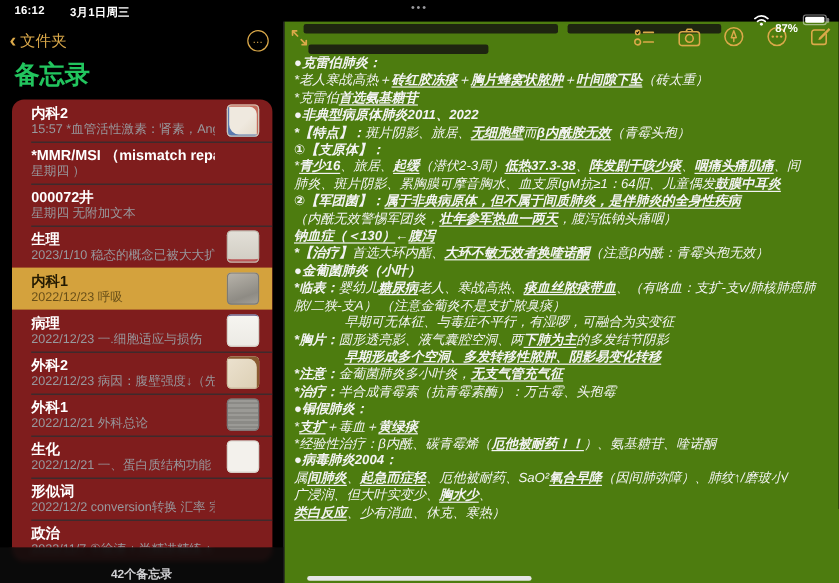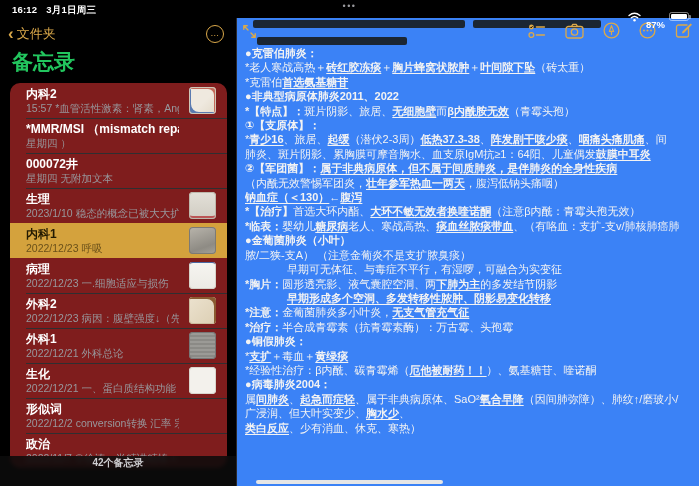"16:12" .sb-left { gap: 9px -> 21px }
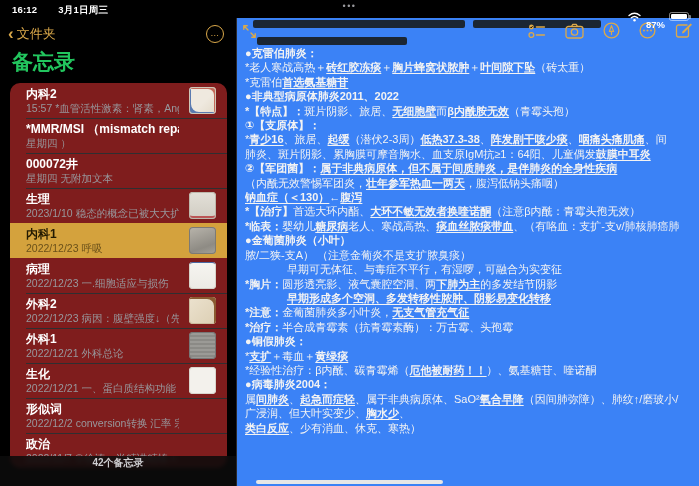"●克雷伯肺炎：" .notepanel { background: #3b82f6 -> #4d7c0f; font-style: none -> italic }
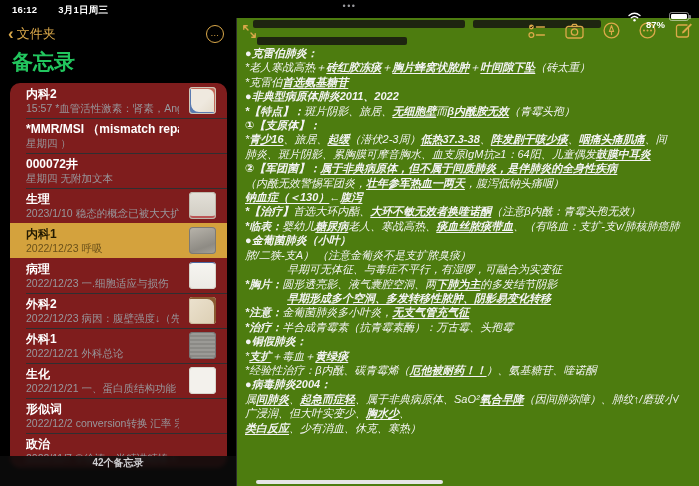"*临表：婴幼儿糖尿病老人、寒战高热、痰血丝脓痰带血、（有咯血：支扩-支v/肺核肺" div.nline { order: before "●金葡菌肺炎（小叶）" -> after "●金葡菌肺炎（小叶）" }
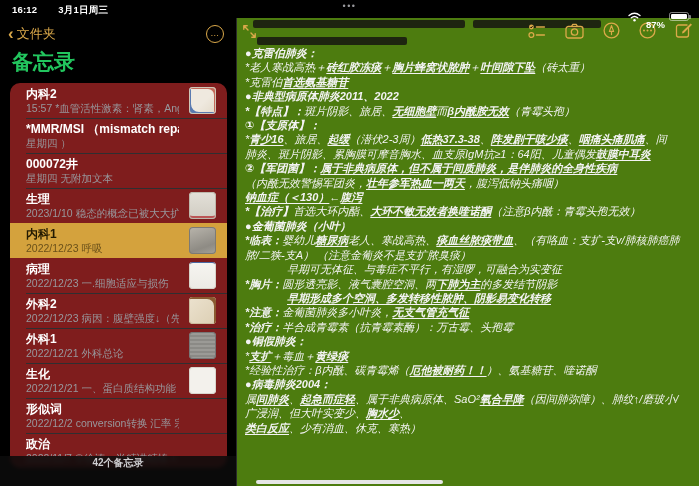"、属于非典病原体、SaO²" span { text: 属于非典病原体 -> 厄他被耐药 }
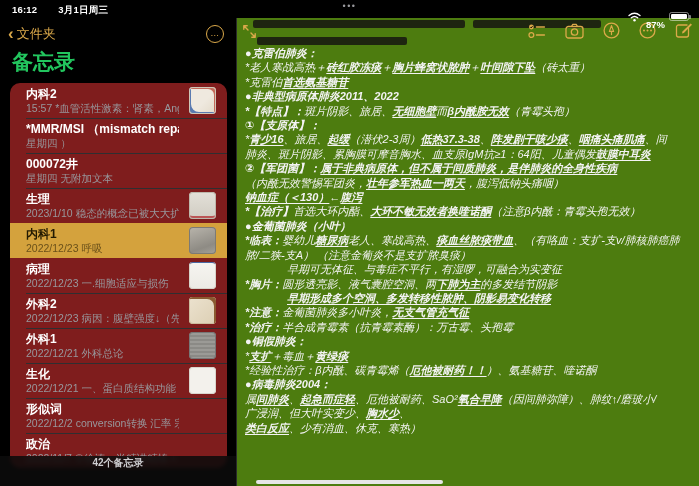"42个备忘录" .sb-footer { align-items: flex-start -> flex-end }
